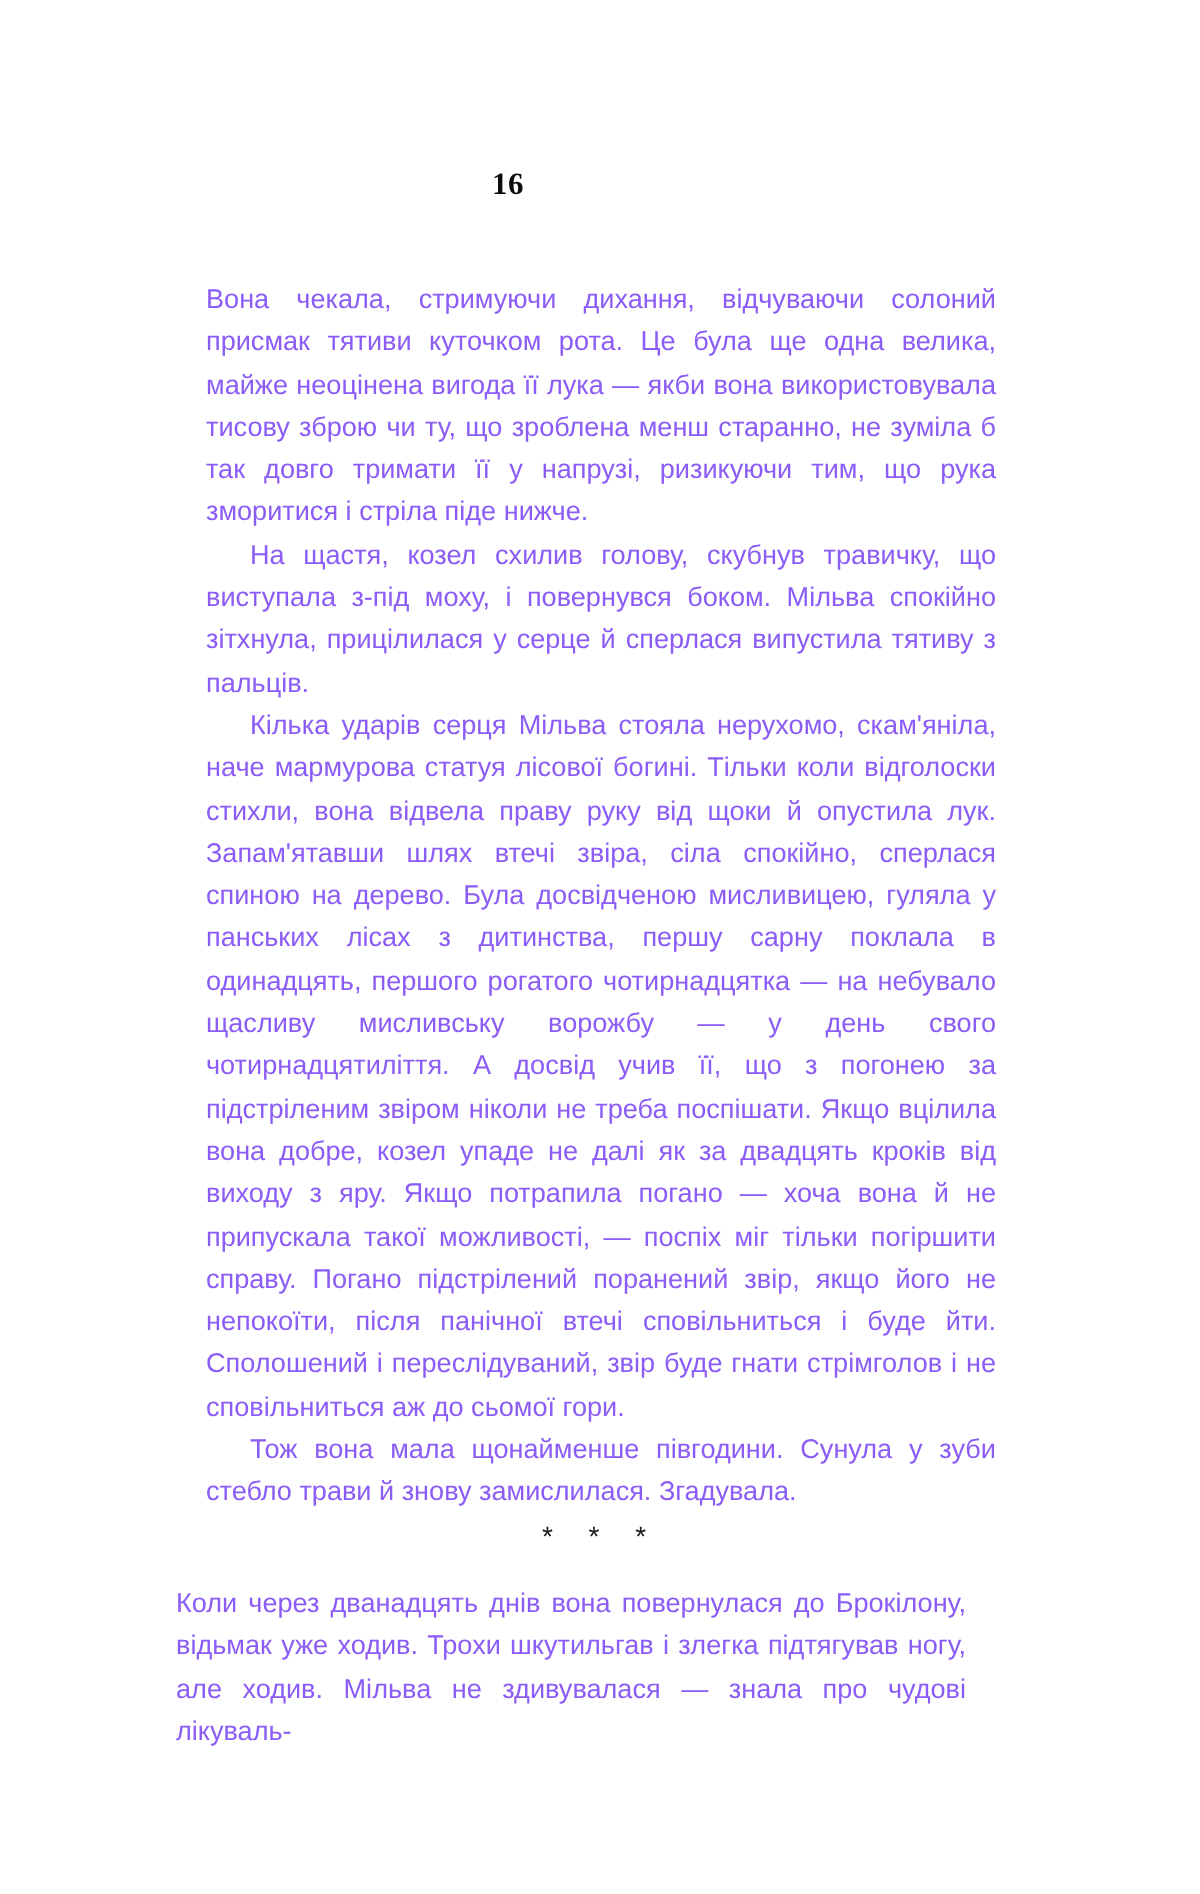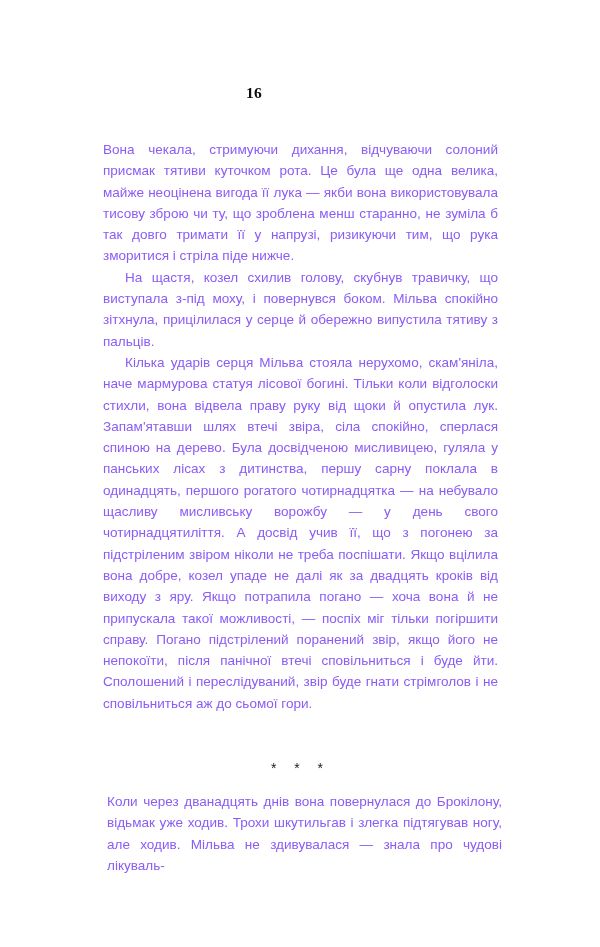"На щастя, козел схилив голову," p.para { text: обережно -> сперлася }
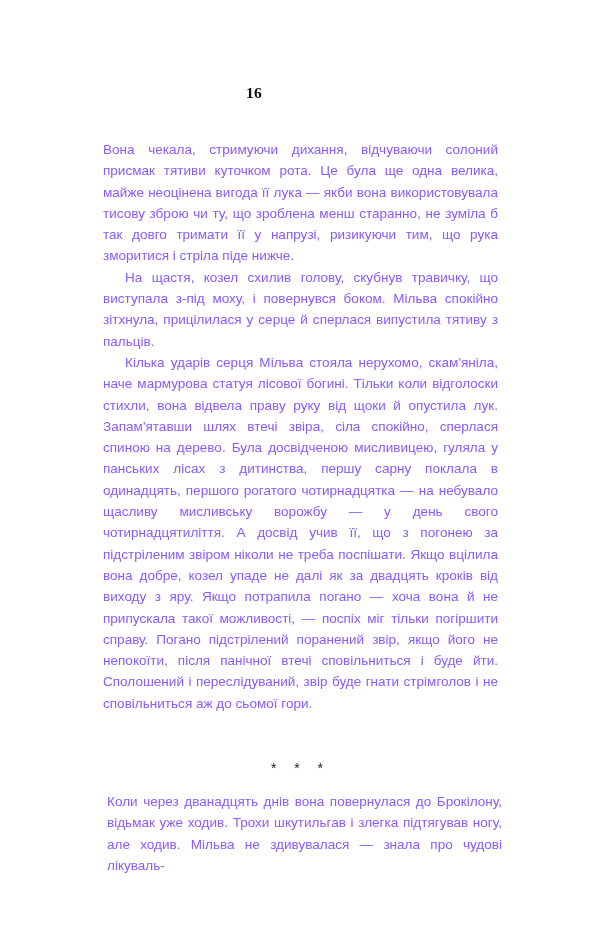"Тож вона мала щонайменше півгодини." p.para { html: none -> <p>Тож вона мала щонайменше півгодини. Сунула у зуби стебло трави й знову замислилася. Згадувала.</p> }
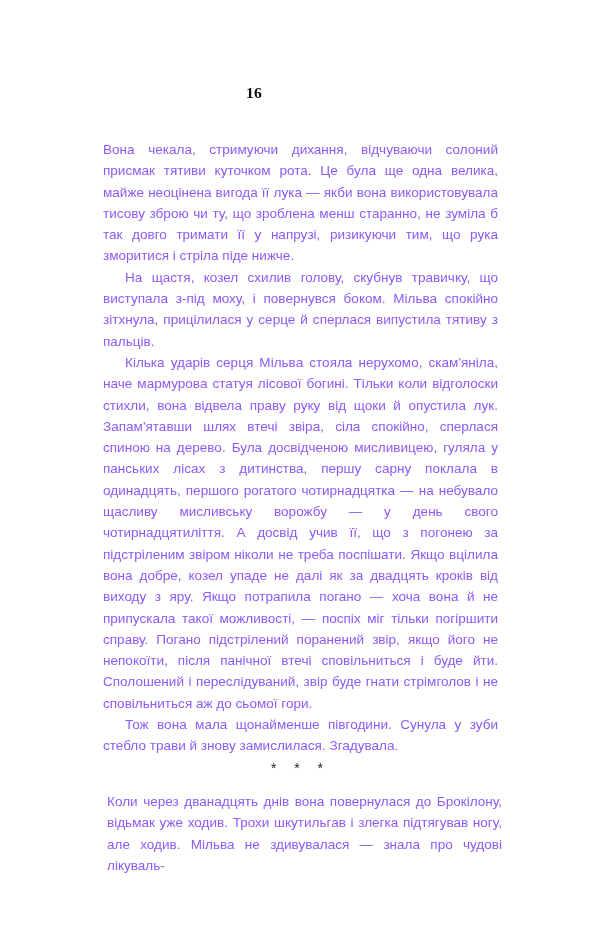"Коли через дванадцять днів вона" .text-block-2 { left: 107px -> 88px }
